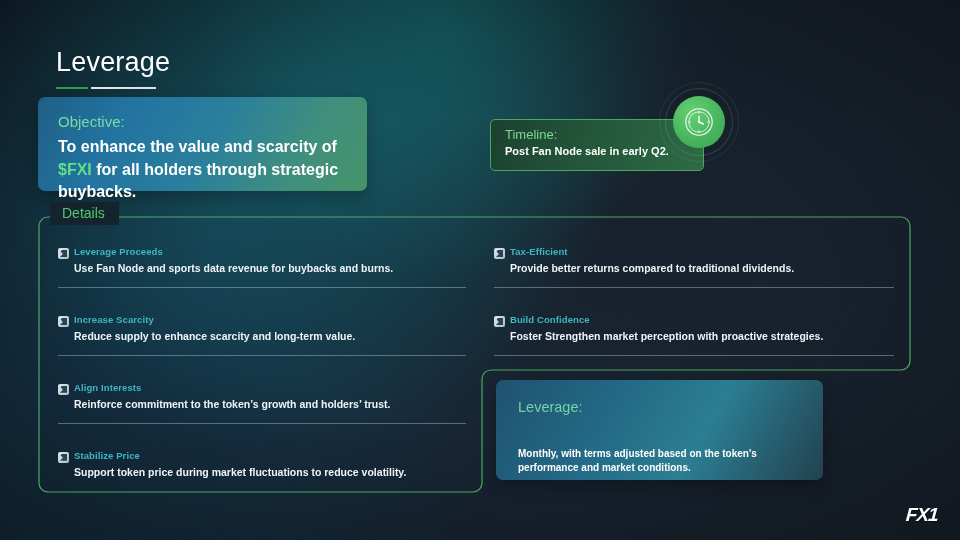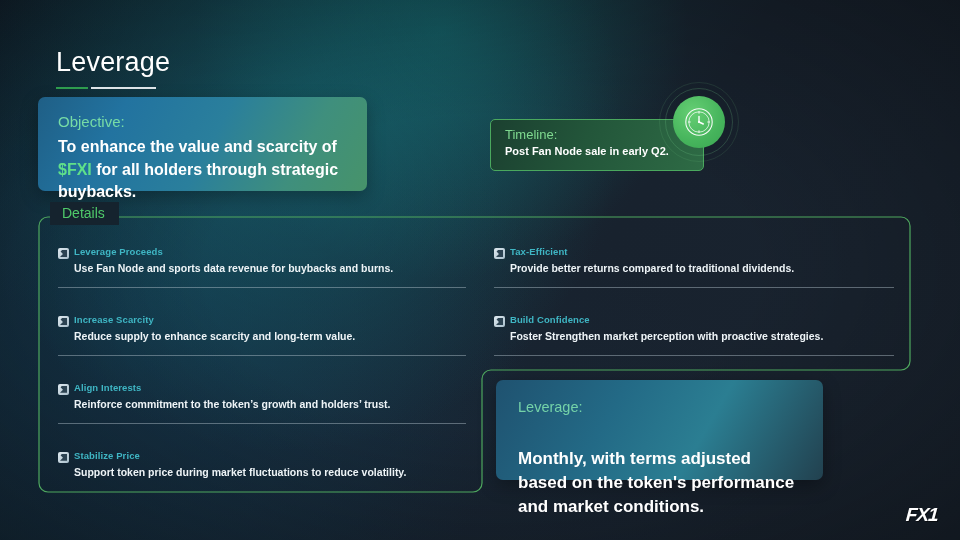"Monthly, with terms adjusted based" .frequency-card .card-body { font-size: 17px -> 10px }
